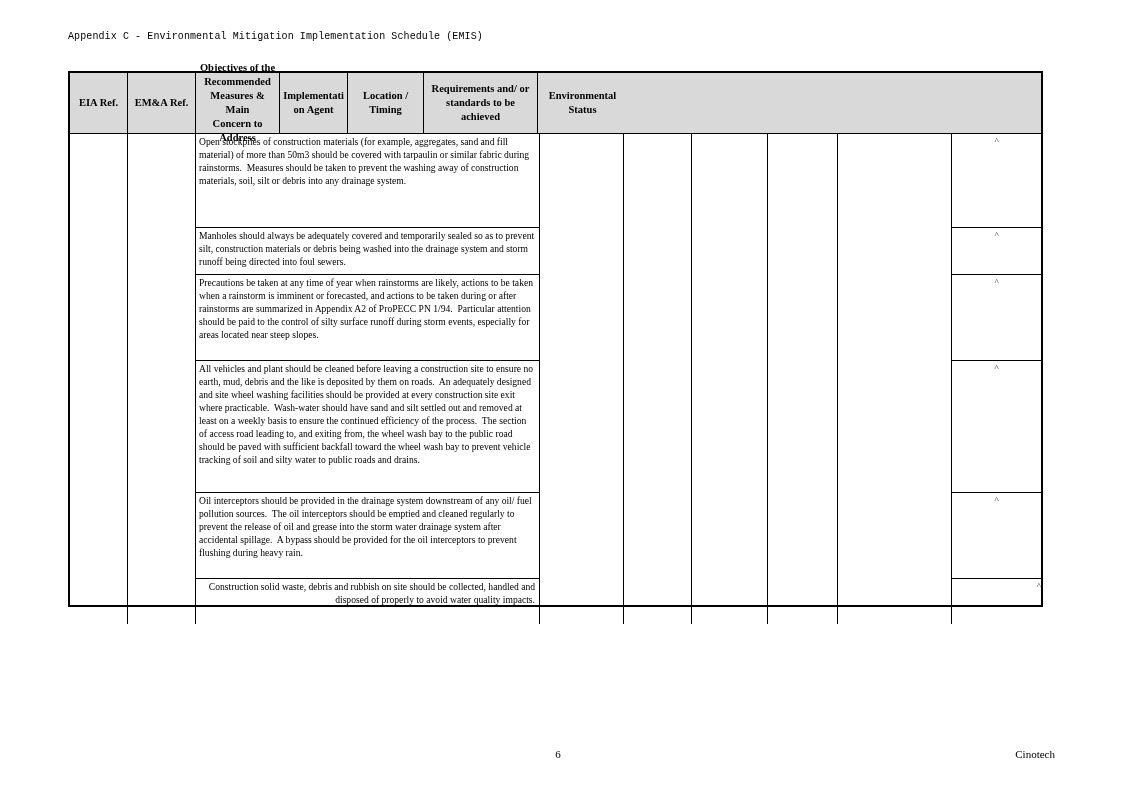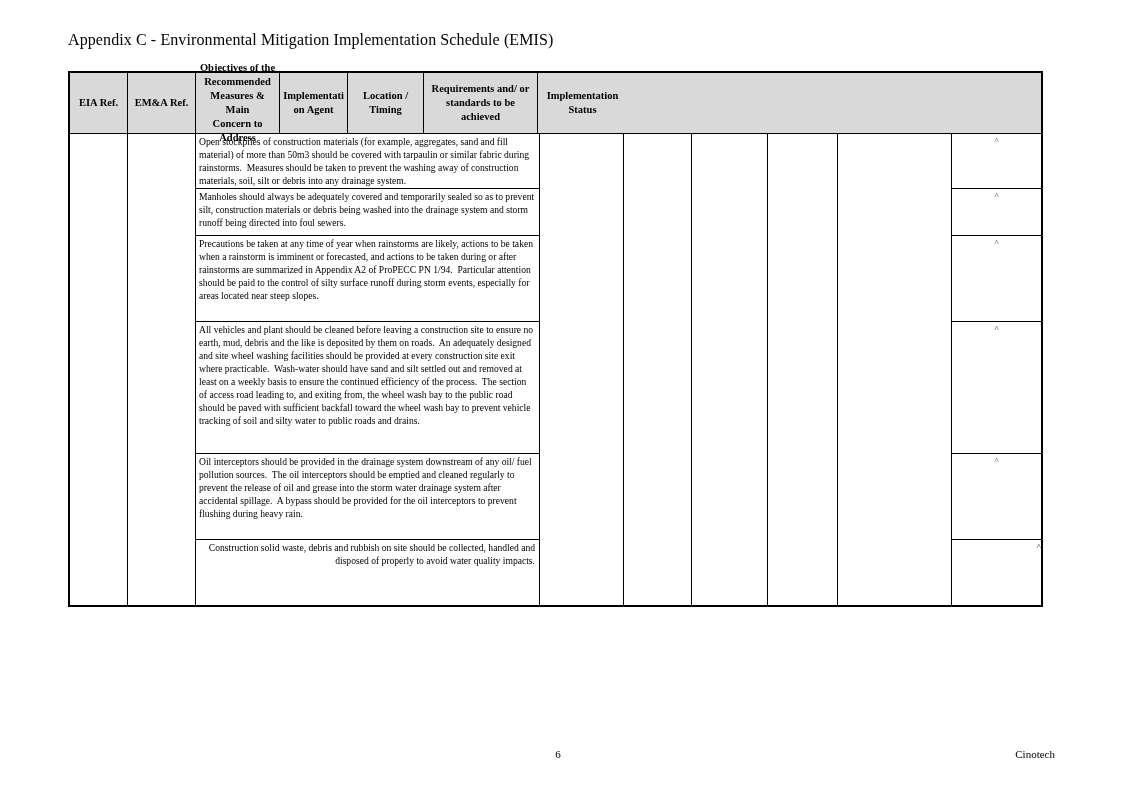"Appendix C - Environmental Mitigation" .doc-title { font-family: none -> Liberation Mono, monospace; font-size: 16px -> 10px }
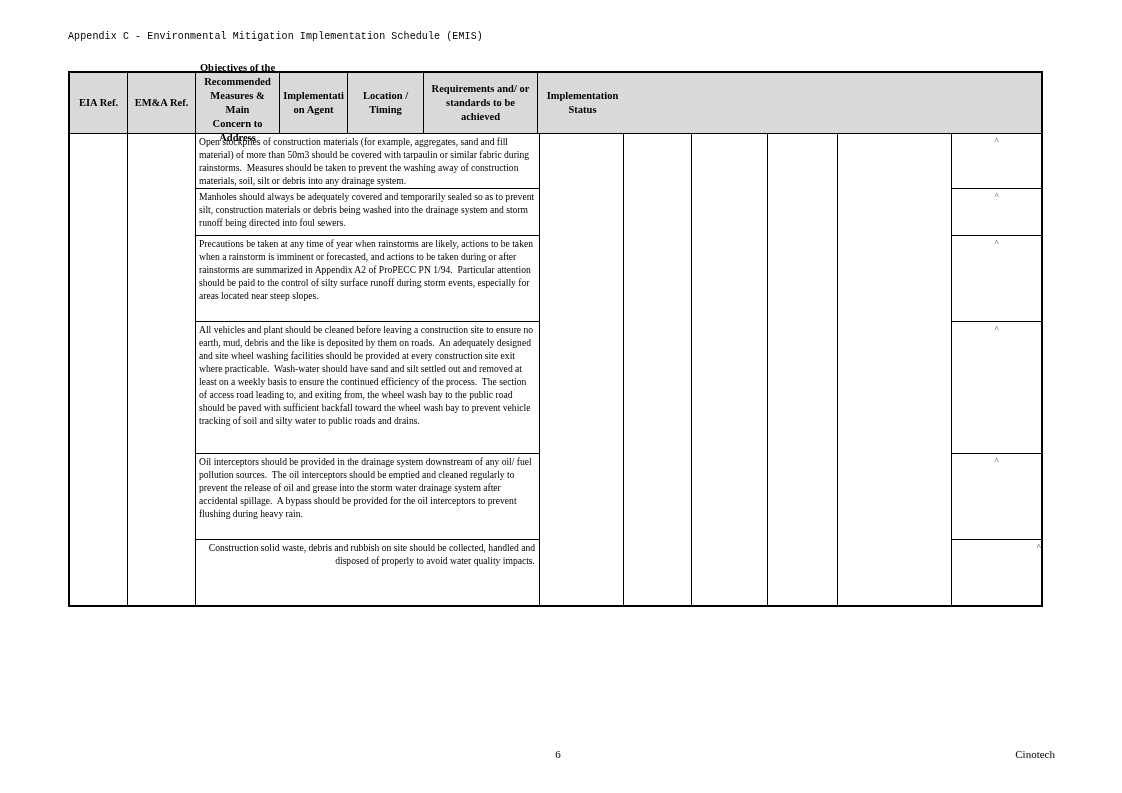"Implementation" div.th { text: Implementation -> Environmental }
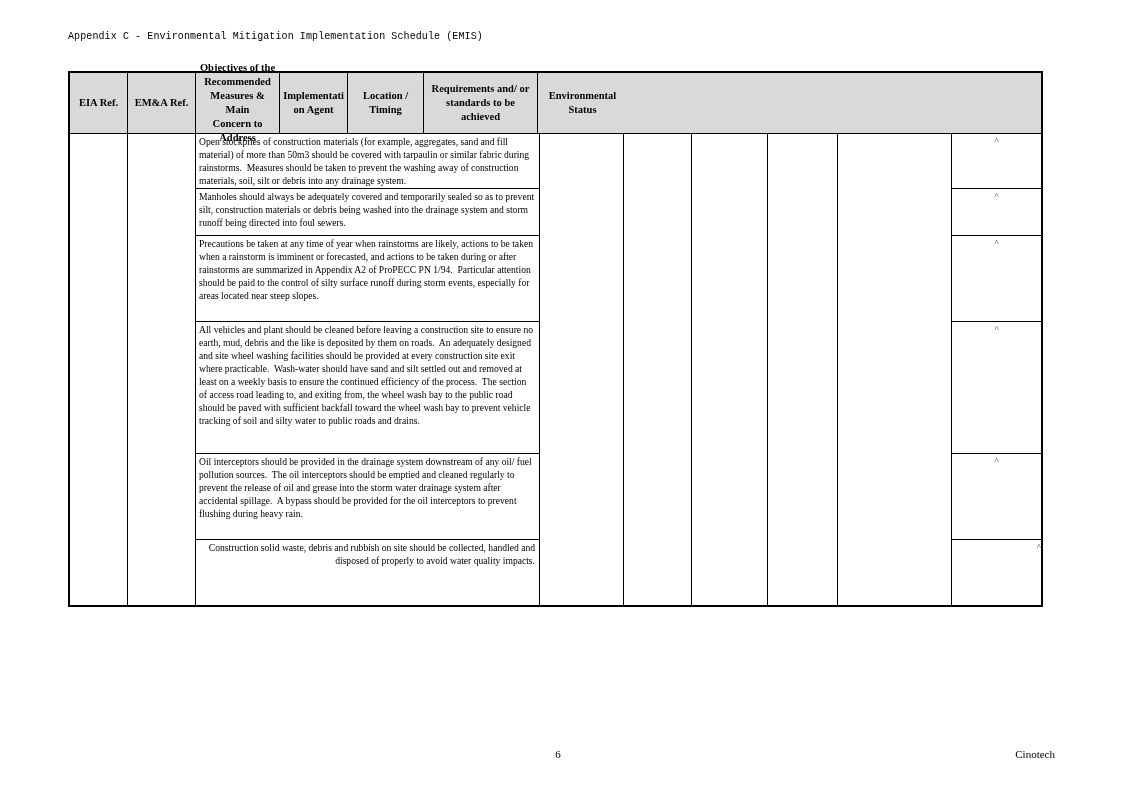"Open stockpiles of construction" .h-r1 { height: 55px -> 94px }
